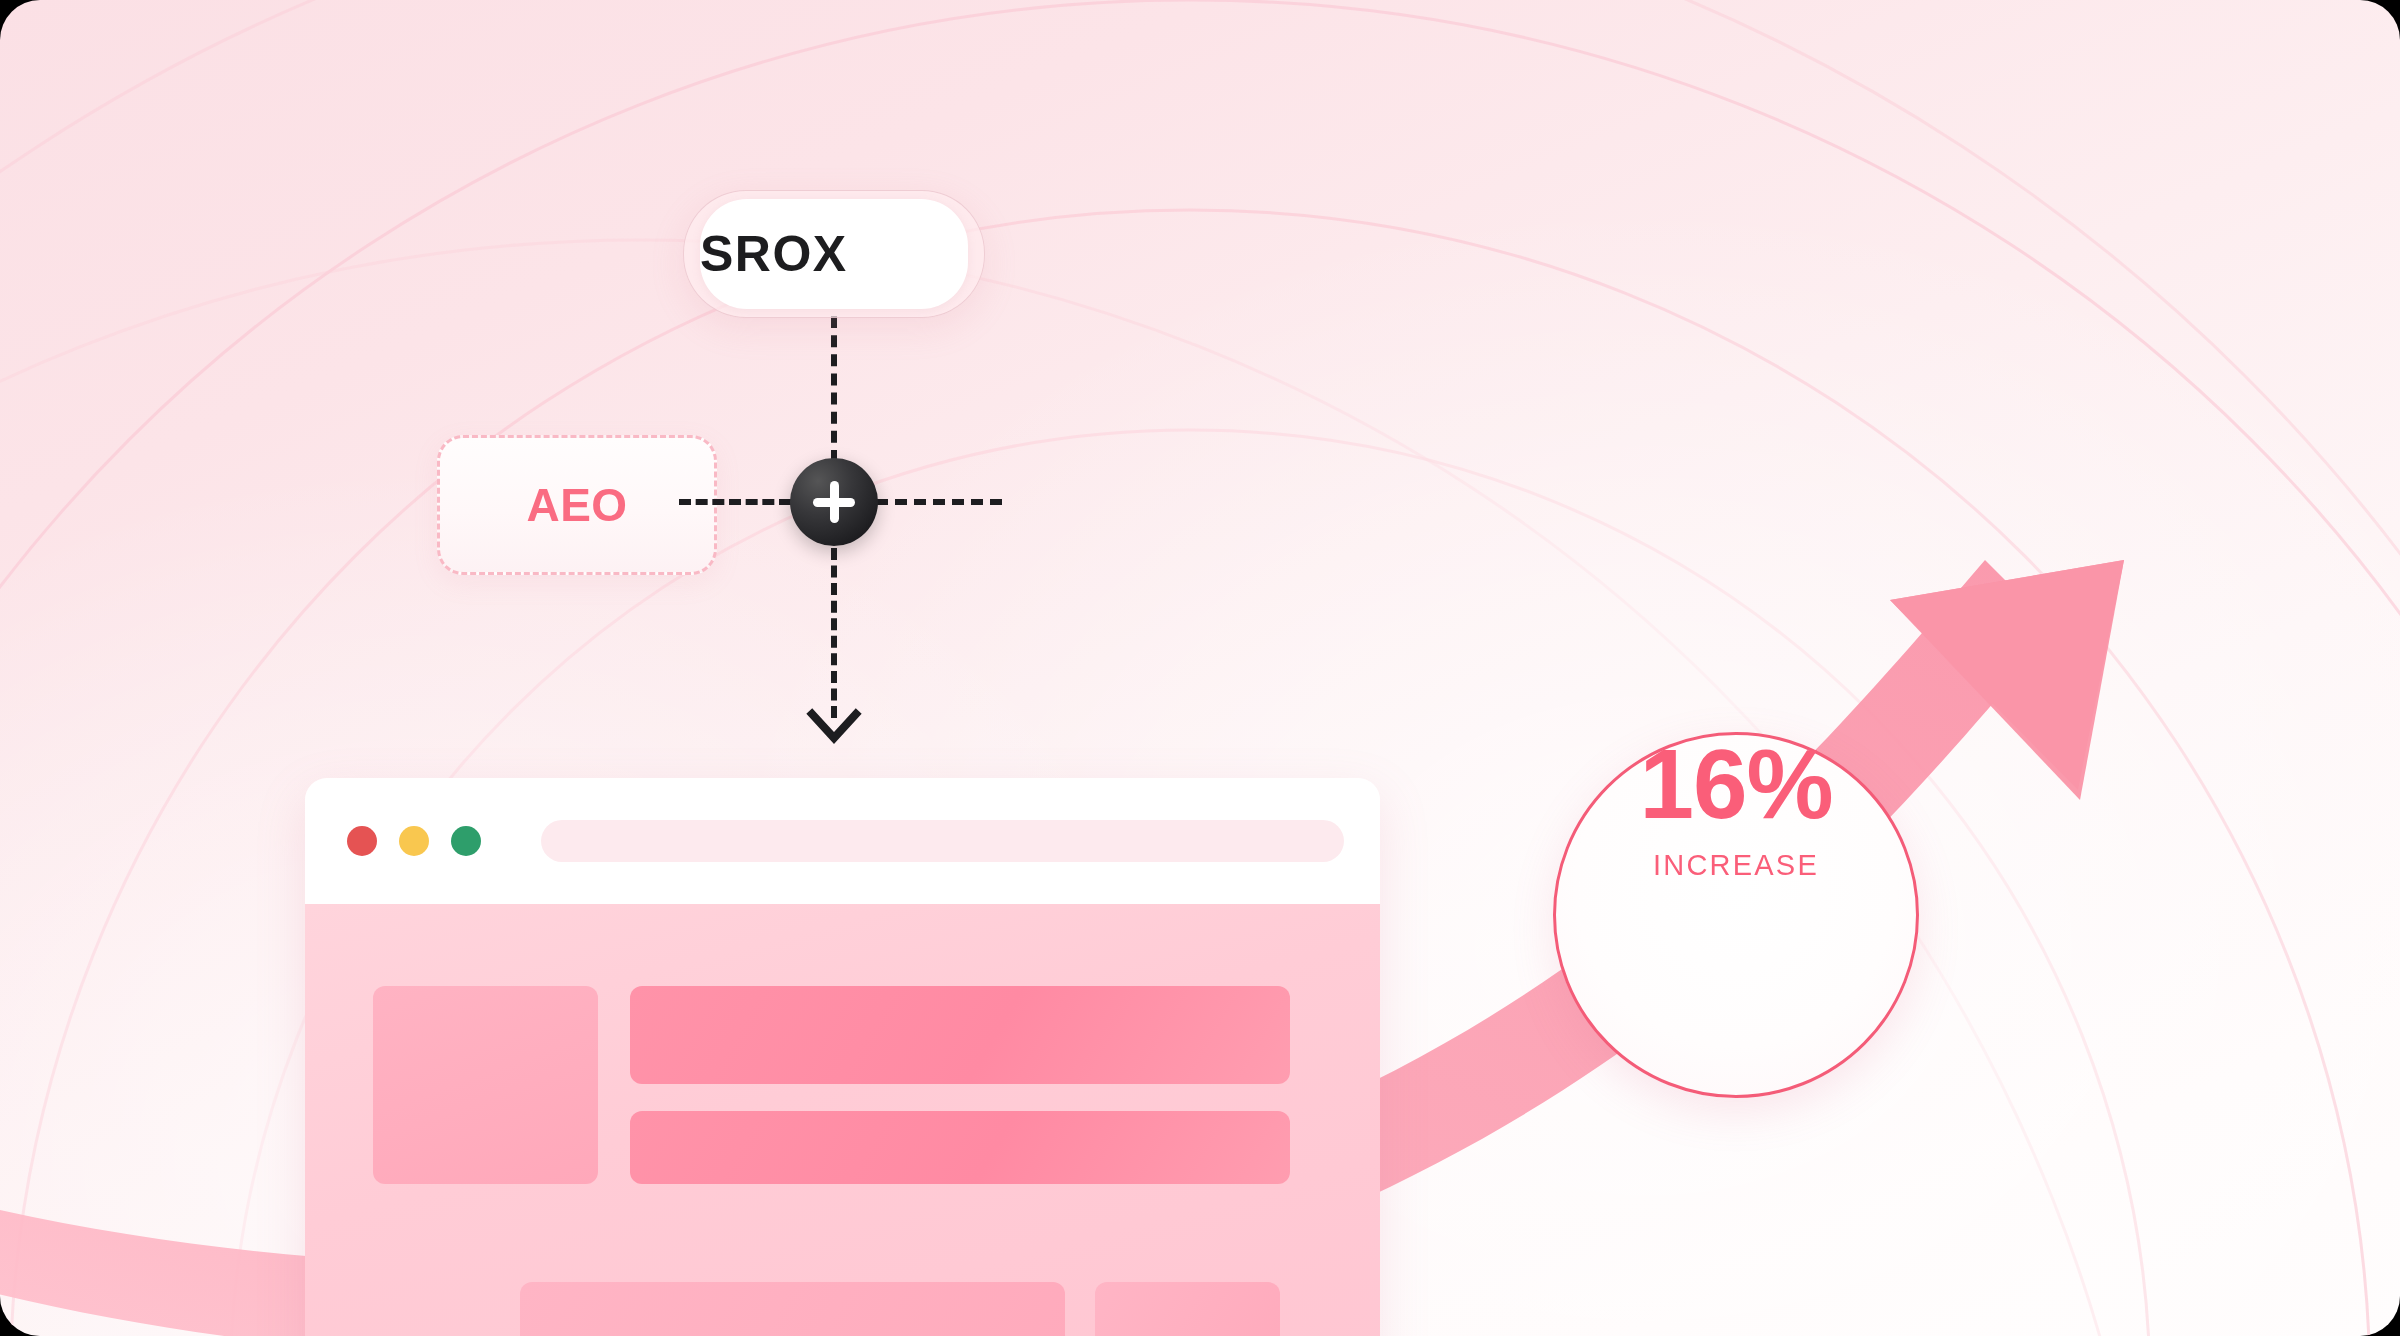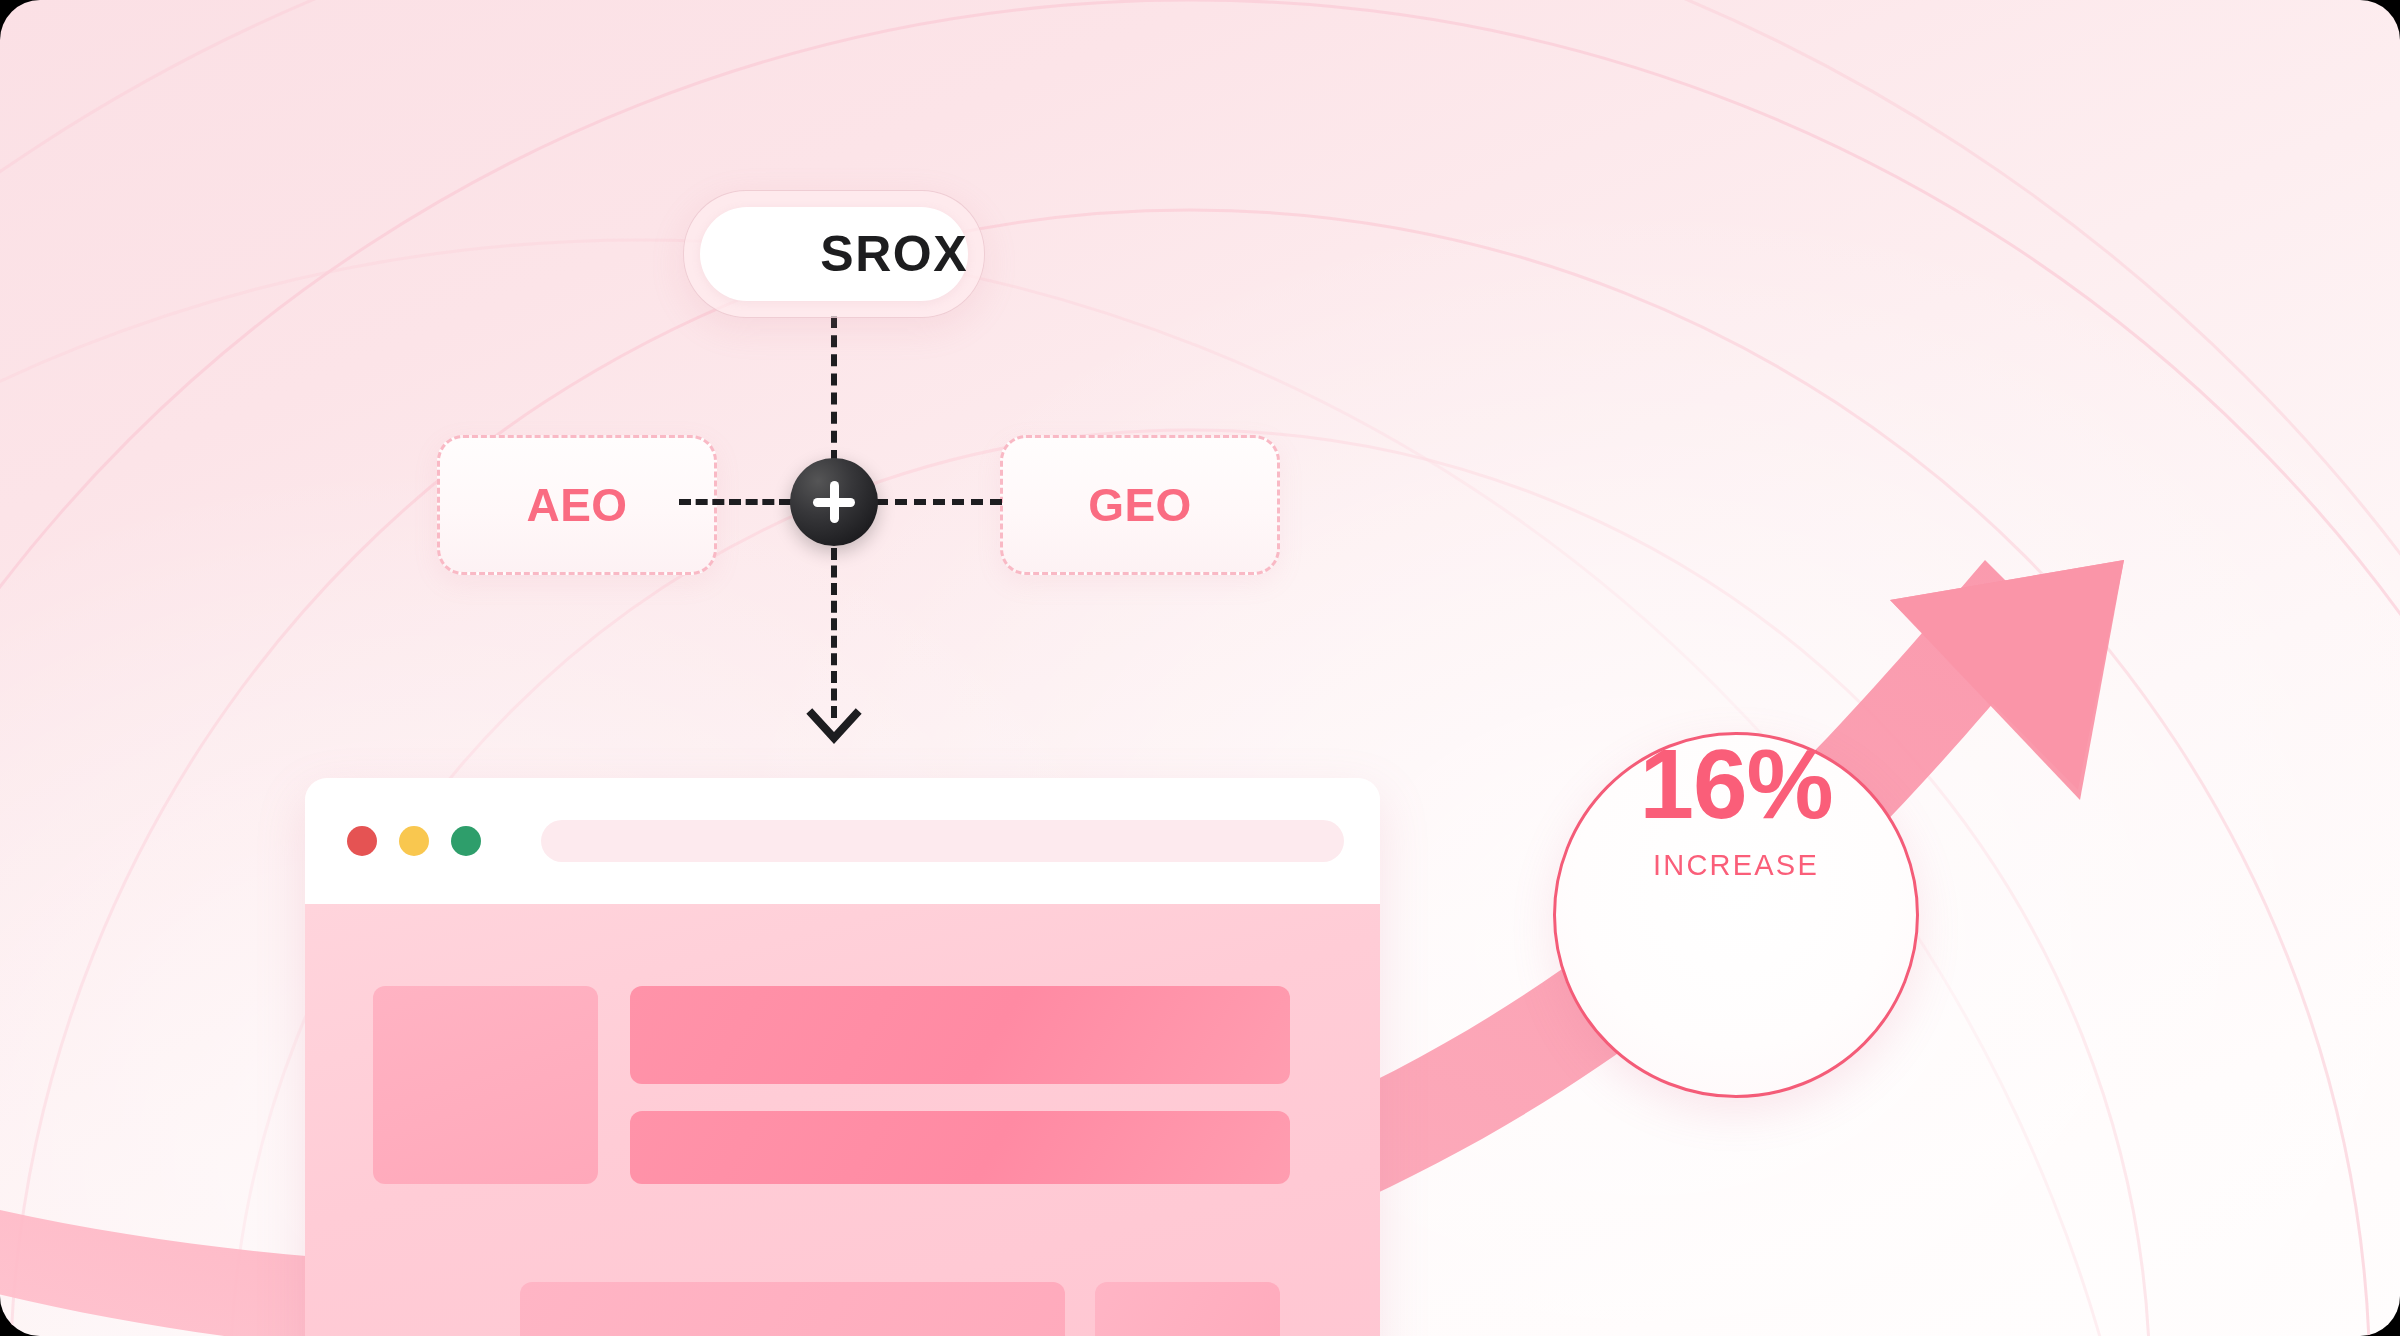"SROX" .srox-inner { height: 94px -> 110px; justify-content: flex-end -> flex-start }
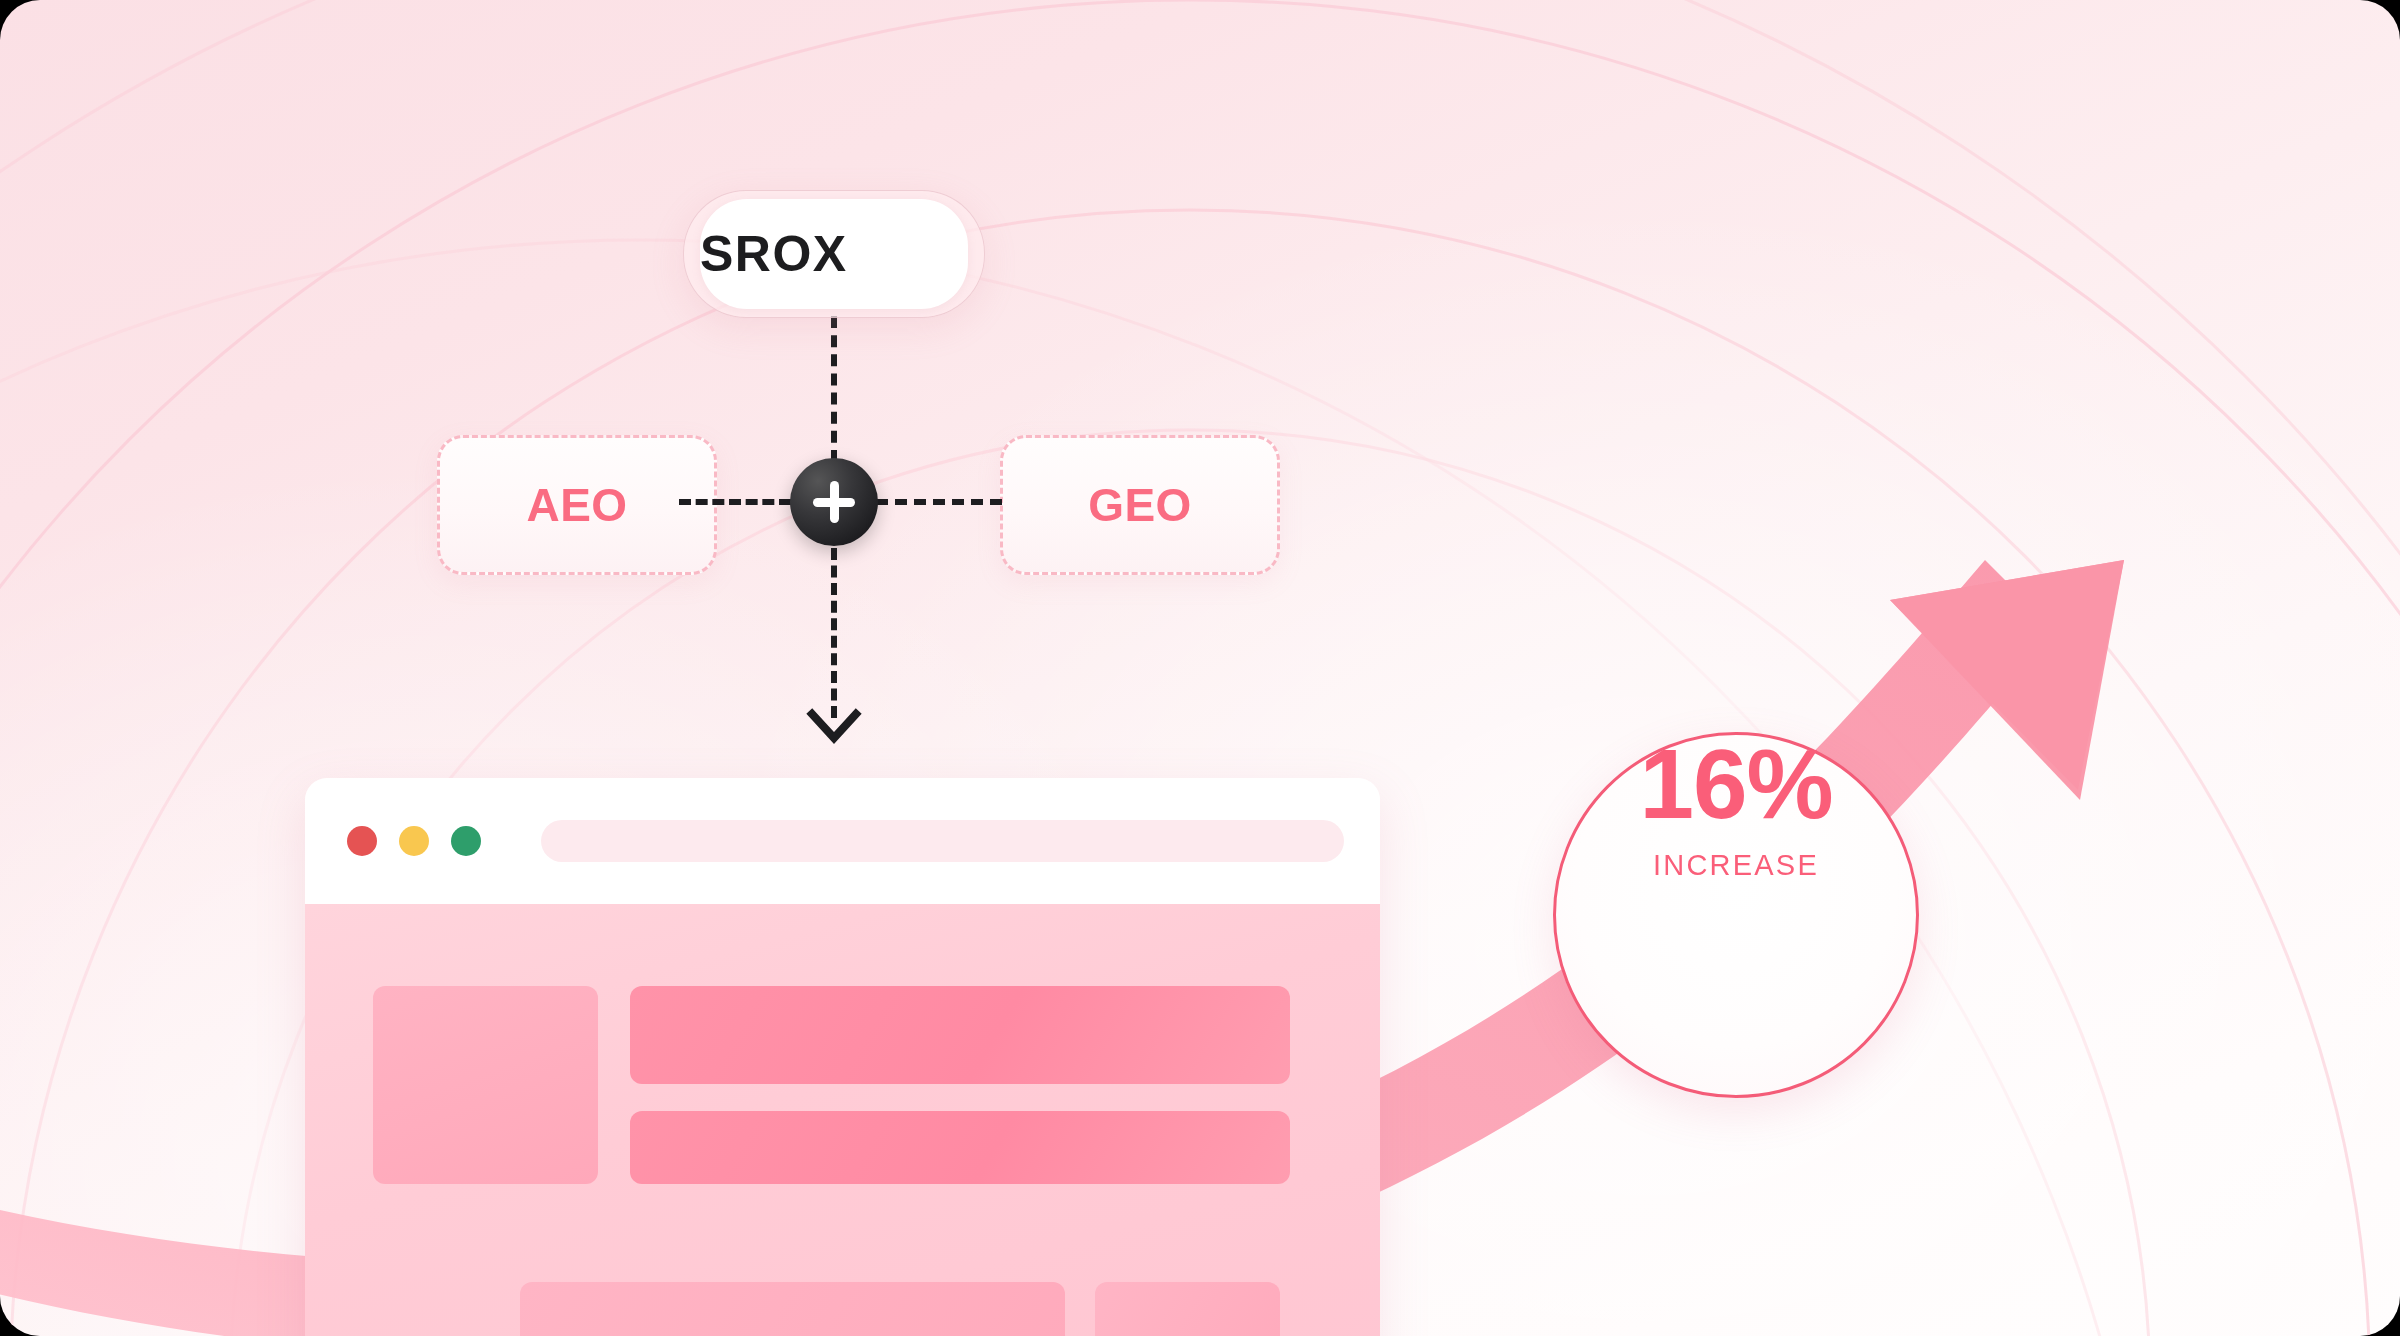"GEO" div.tag-box { html: <div> <span>GEO</span> </div> -> none }
